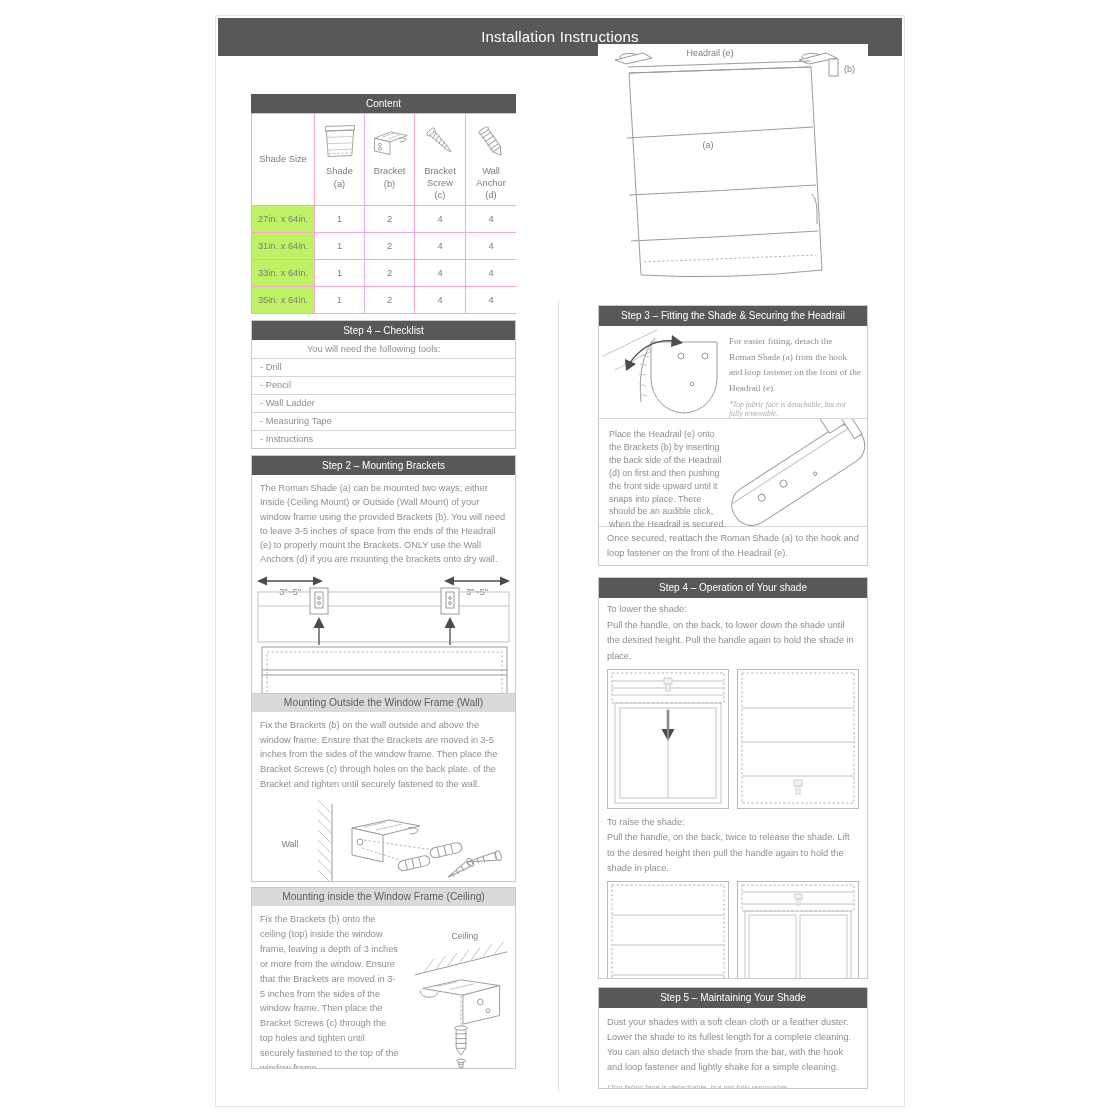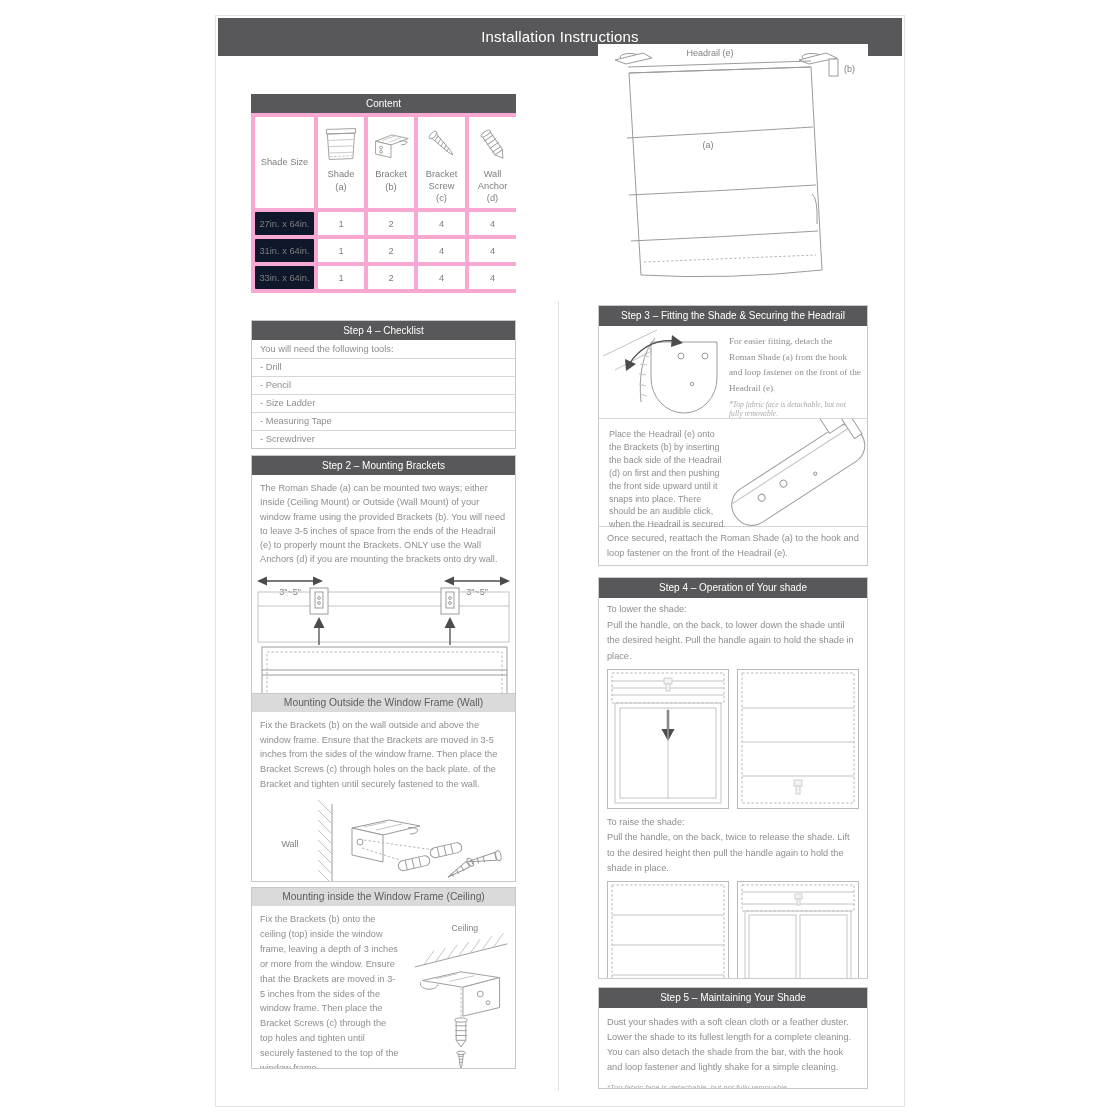"Shade Size" table.ct td { border: 4px solid #f9a8d4 -> 1px solid #f9a8d4 }
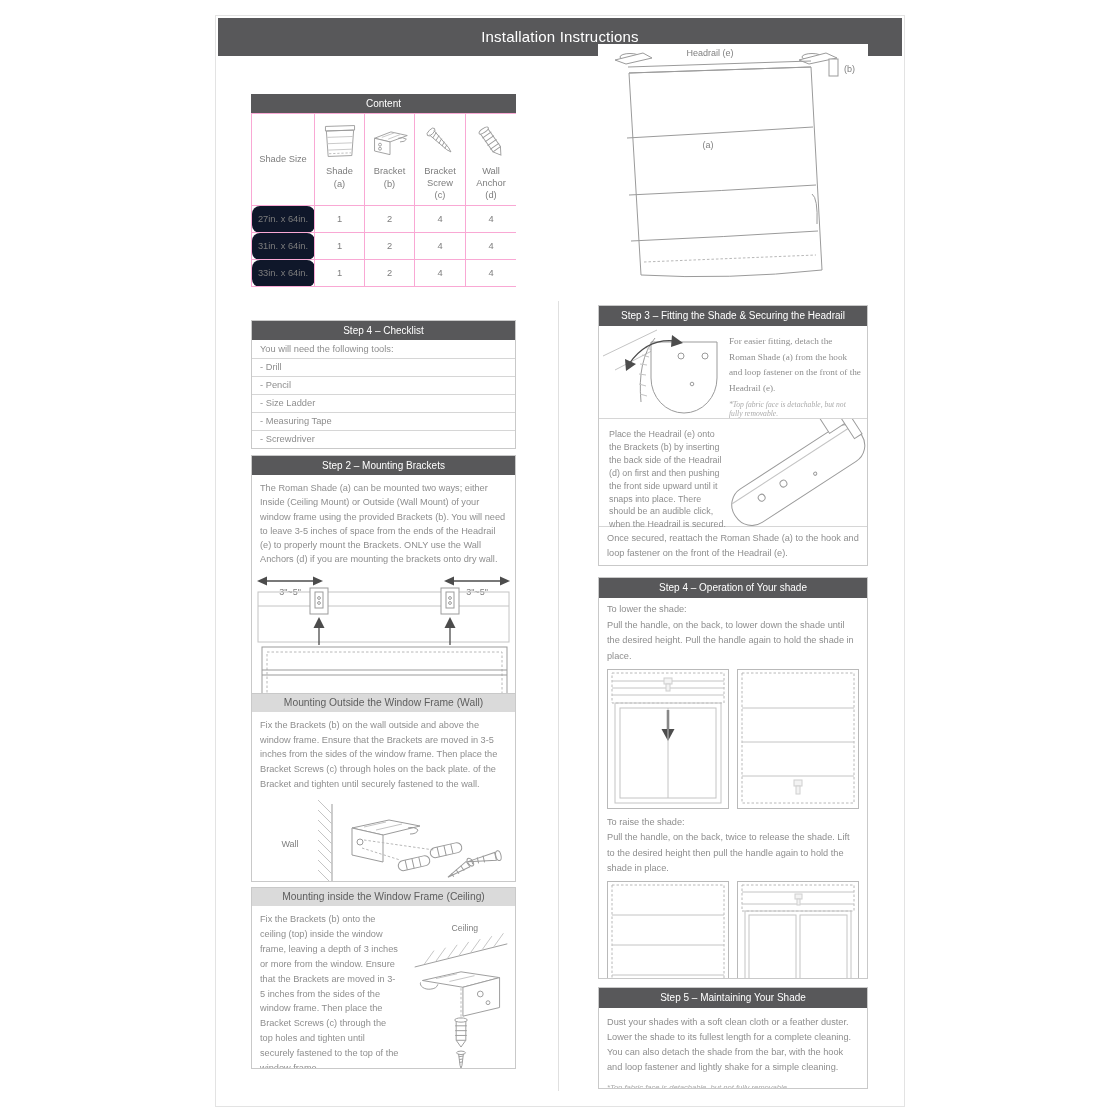"27in. x 64in." tr.ct-data td.sz { background: #0f172a -> #bef264; border-radius: 8px -> none }
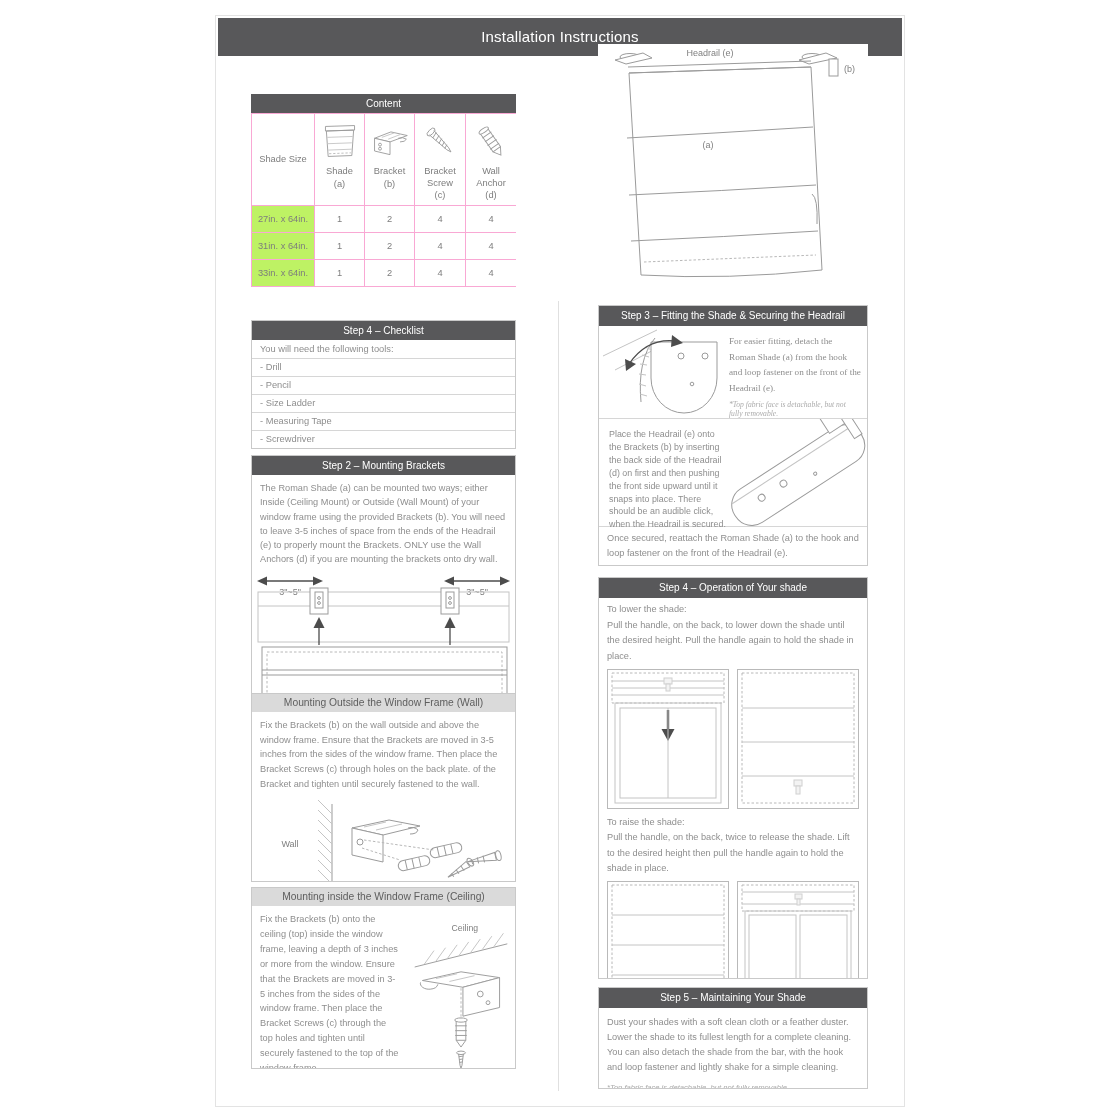"35in. x 64in." tr.ct-data { html: none -> <tr> <td>35in. x 64in.</td> <td>1</td> <td>2</td> <td>4</td> <td>4</td> </tr> }
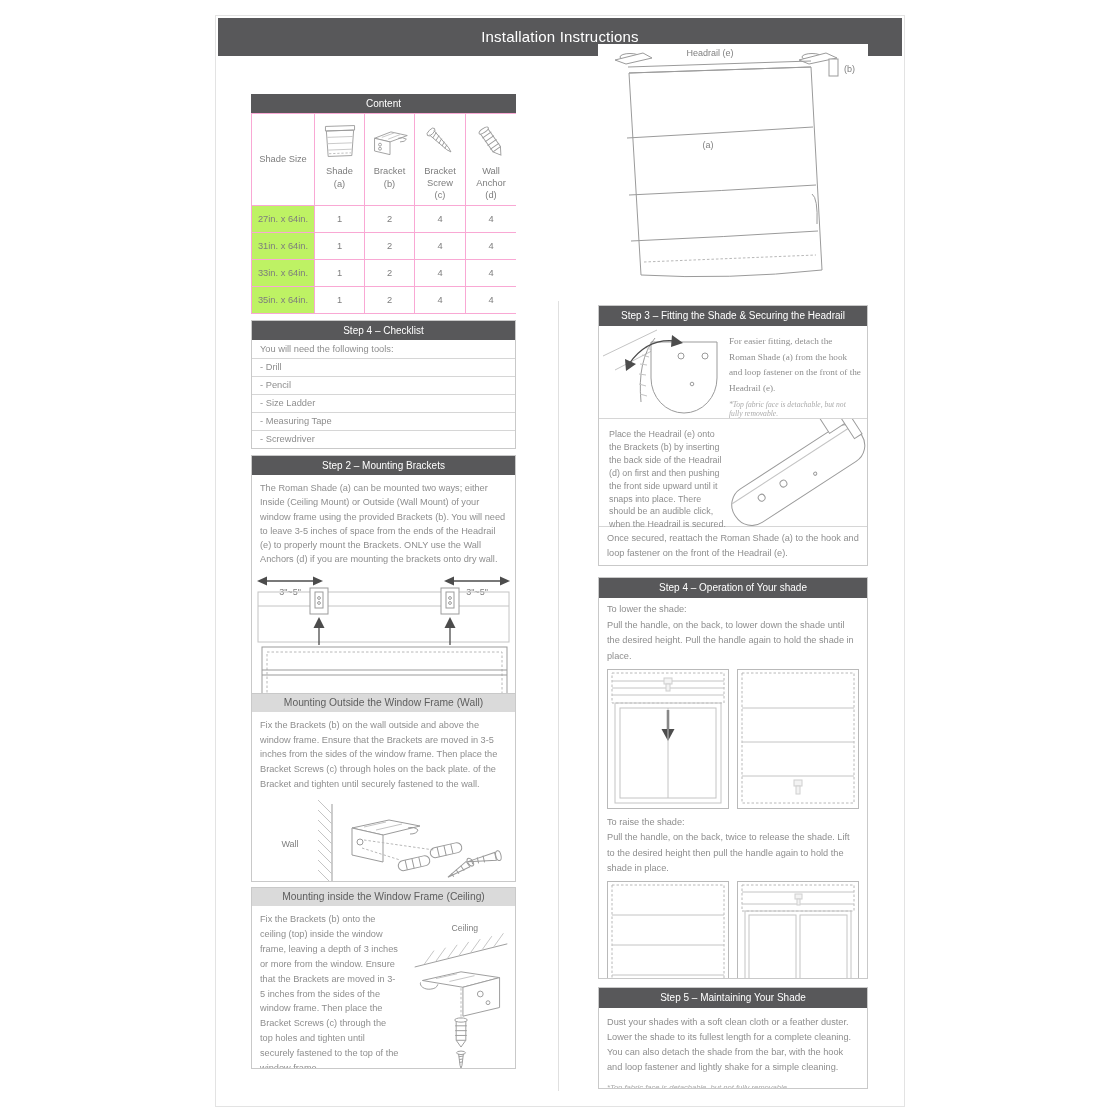"You will need the following" .chk-row.first { margin-left: none -> 47px }
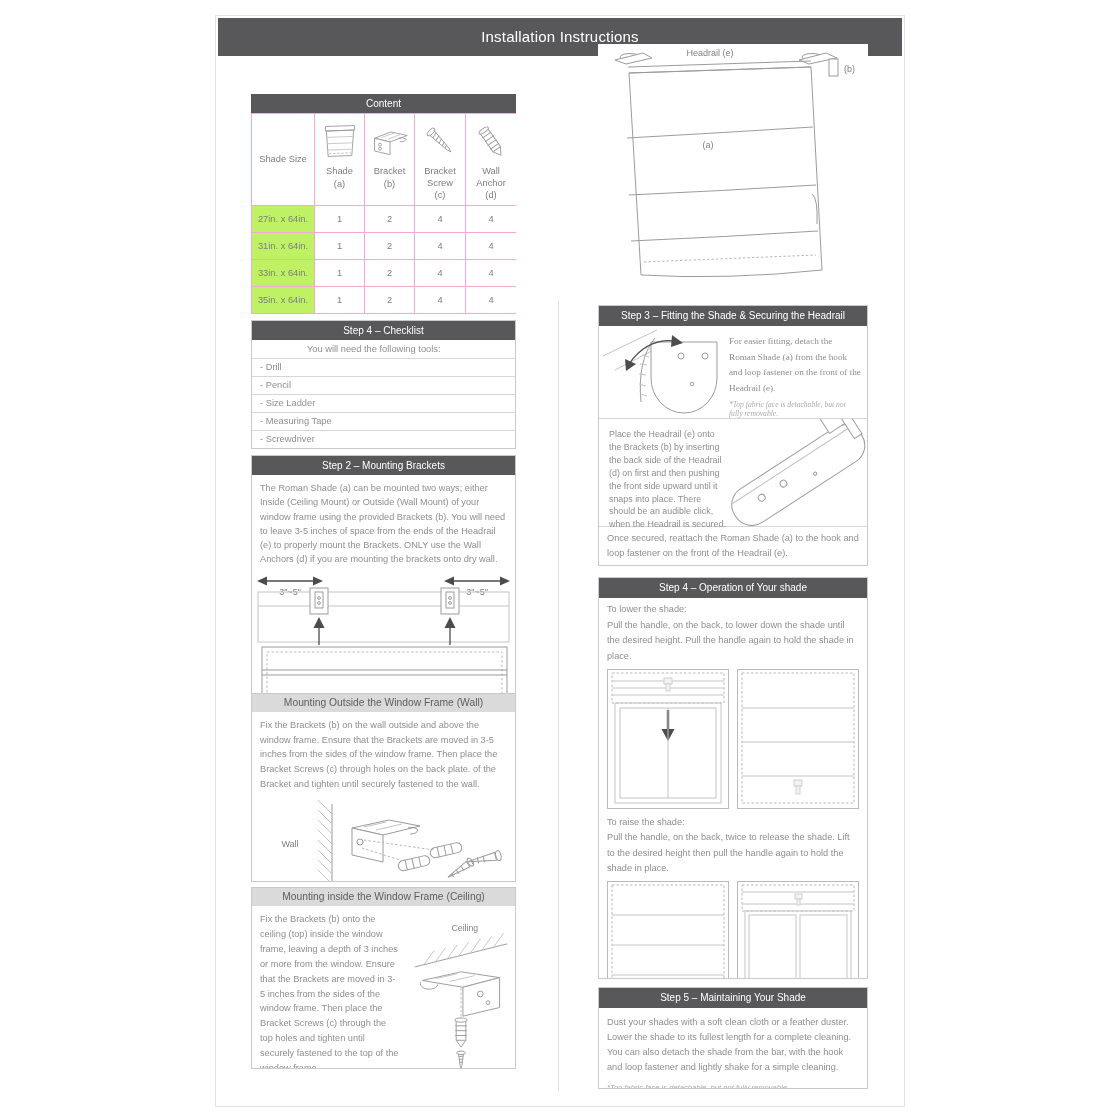"- Size Ladder" div.chk-row { text: Size -> Wall }
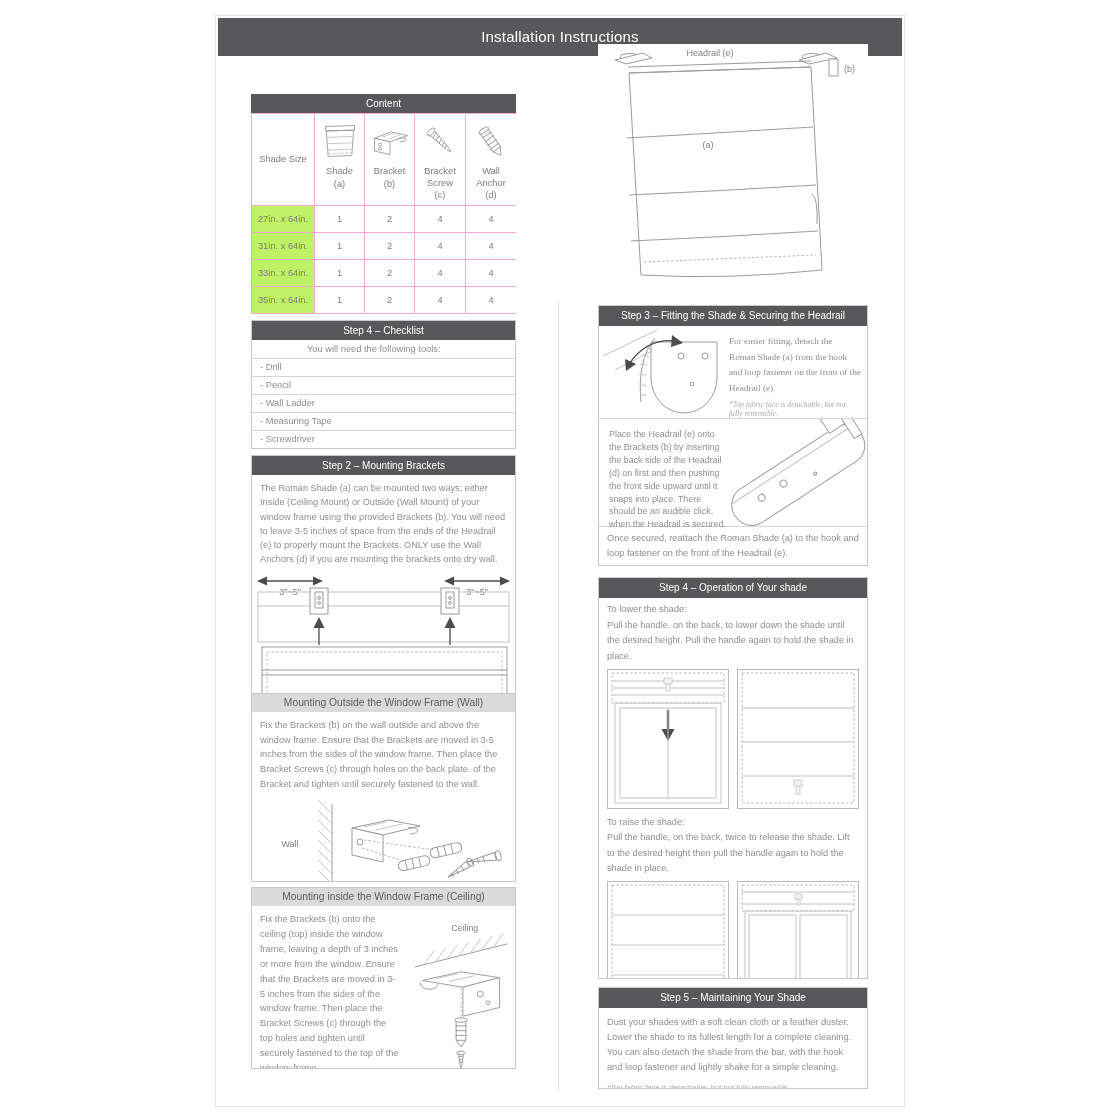"- Screwdriver" div.chk-row { text: Screwdriver -> Instructions }
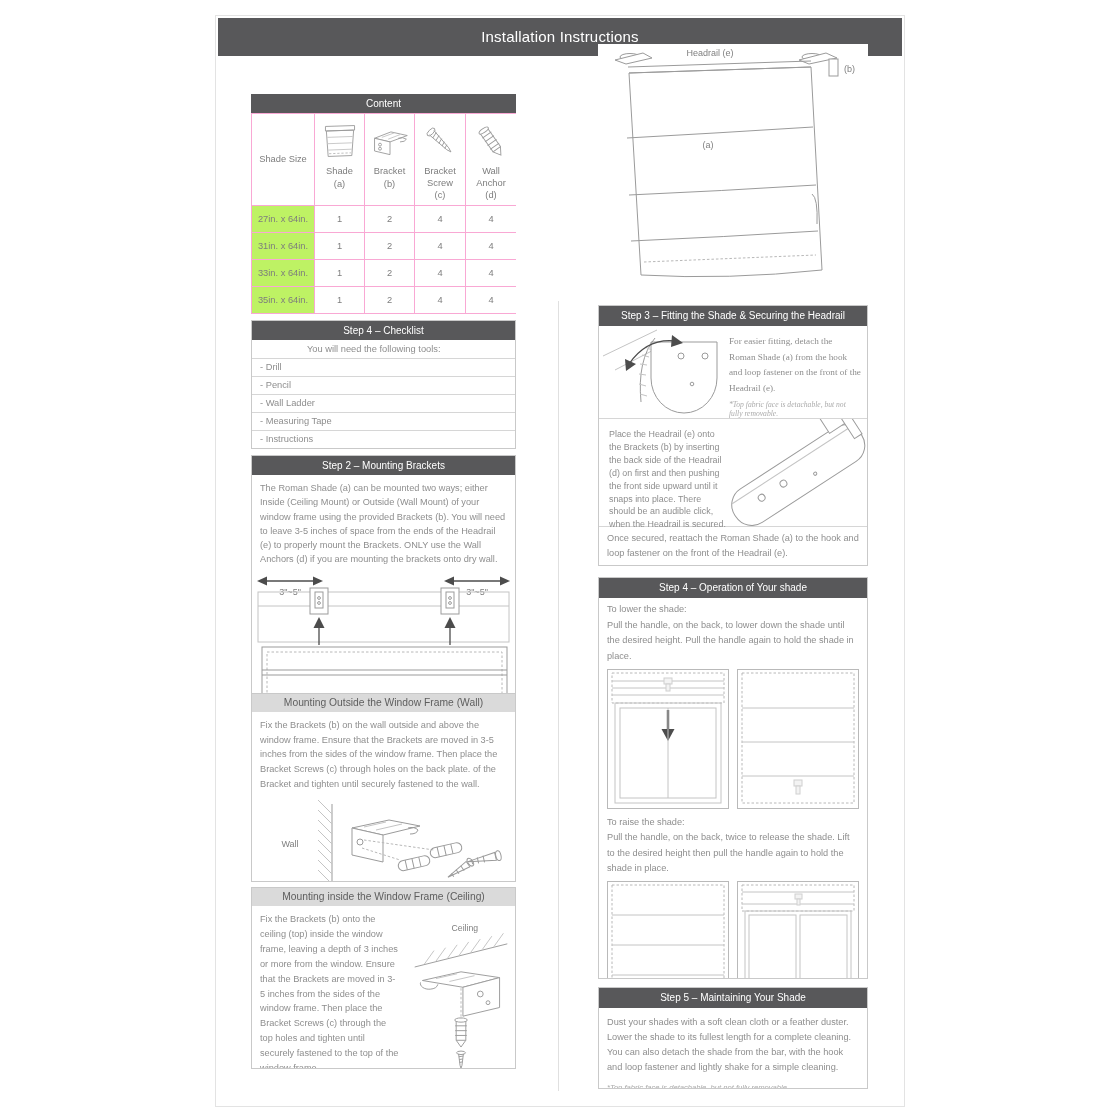"Ceiling" div { padding-top: 12px -> 20px }
